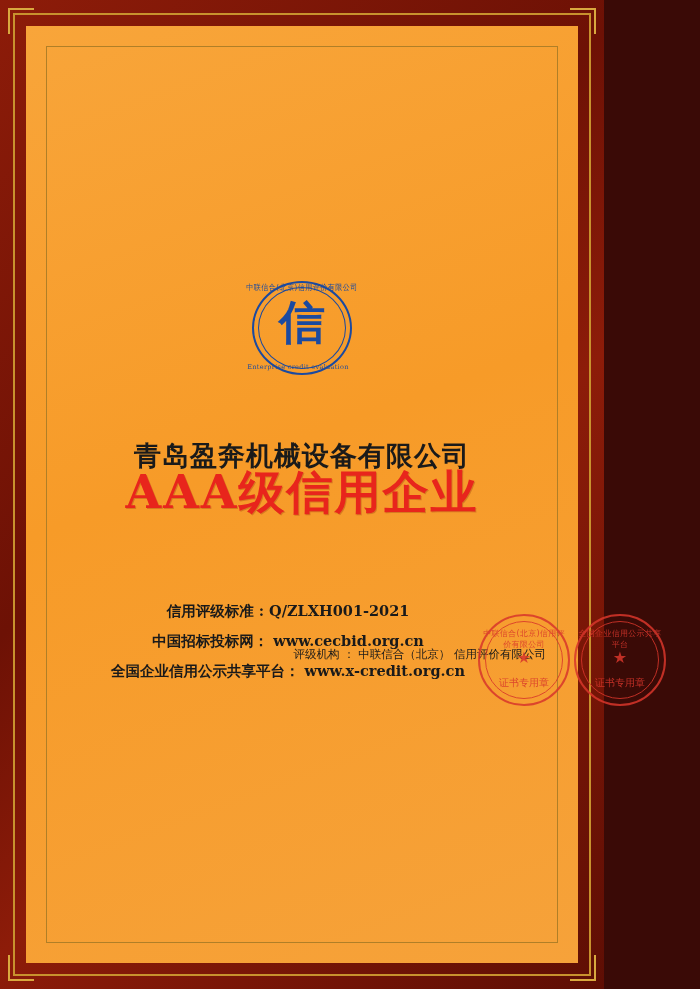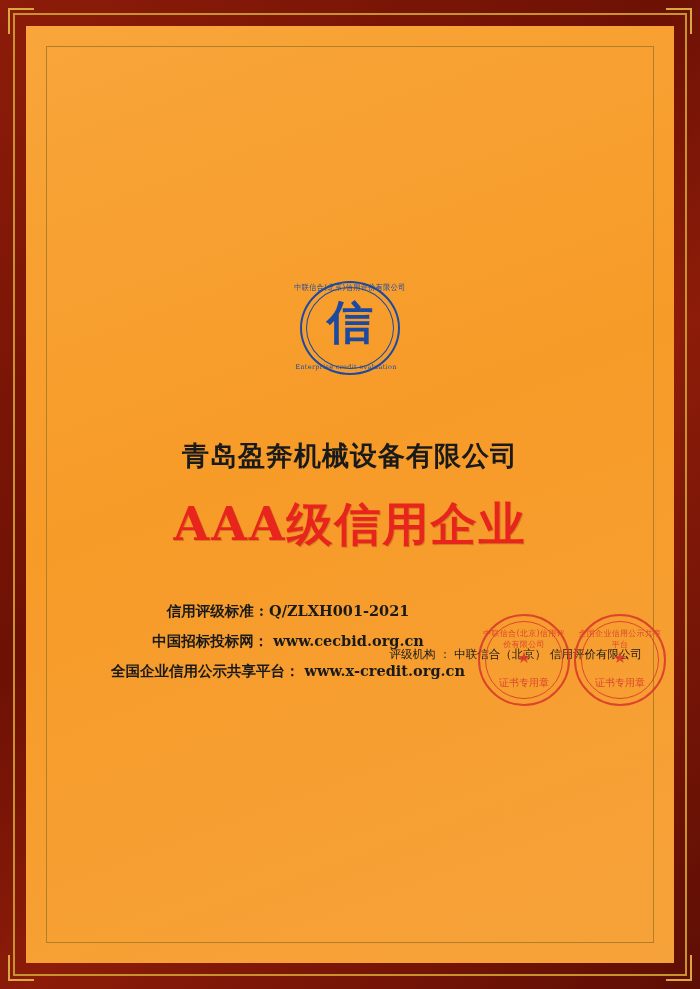"中联信合(北京)信用评价有限公司" #certificate { width: 700px -> 604px }
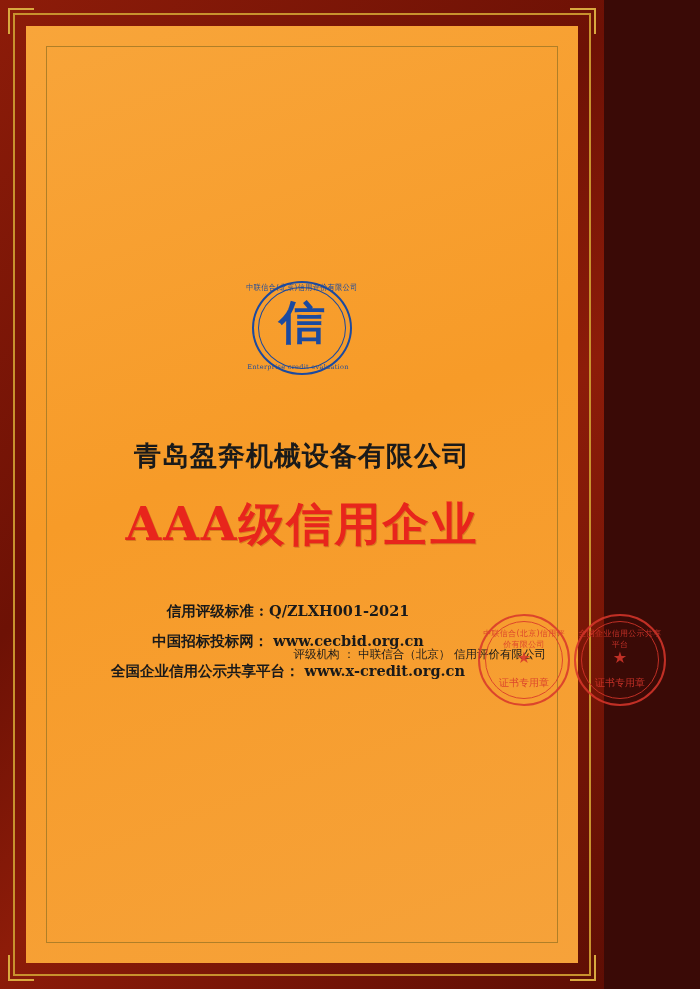"AAA级信用企业" .grade-title { top: 468px -> 436px }
